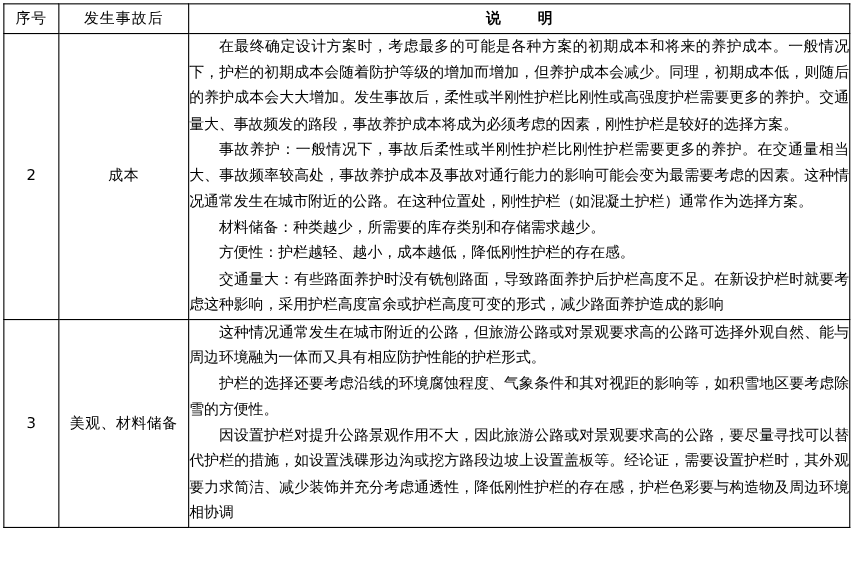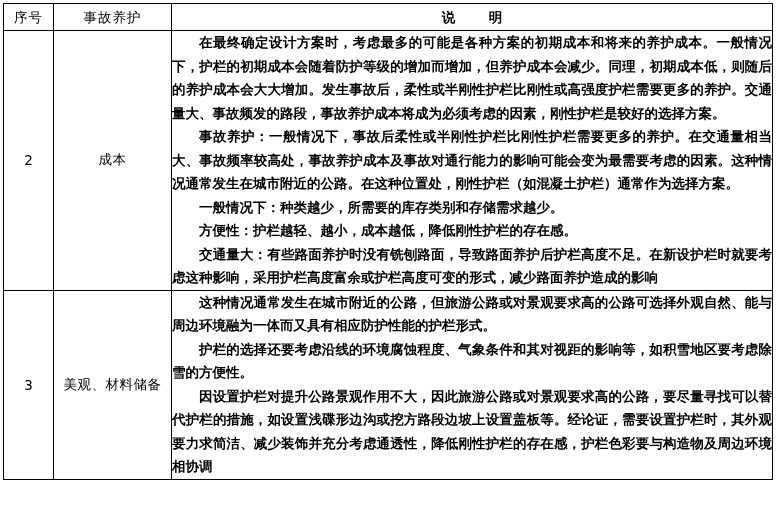"事故养护" th.head-cell { text: 事故养护 -> 发生事故后 }
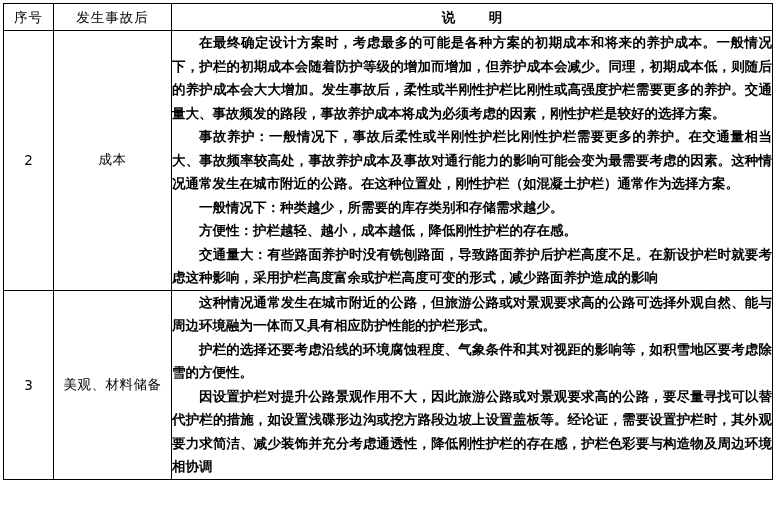"在最终确定设计方案时，考虑最多的可能是各种方案的初期成本和将来的养护成本。一般情" .cell-desc p { font-weight: bold -> none }
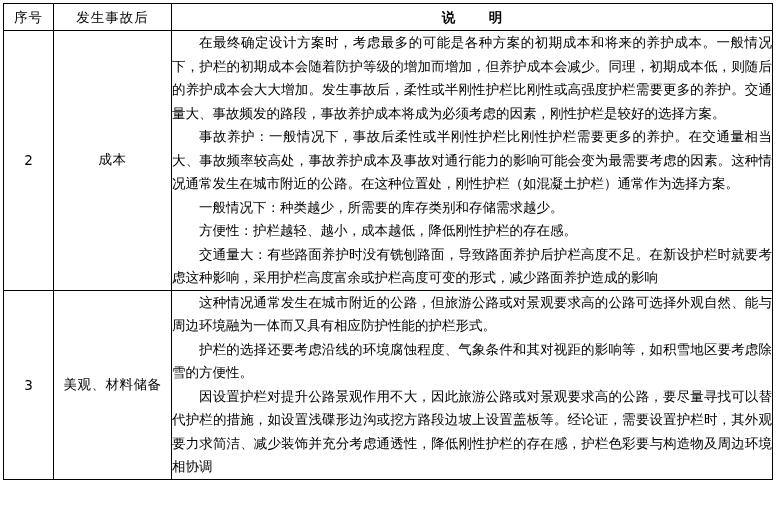"一般情况下：种类越少，所需要的库存类别和存储需求越少。" p { text: 一般情况下 -> 材料储备 }
